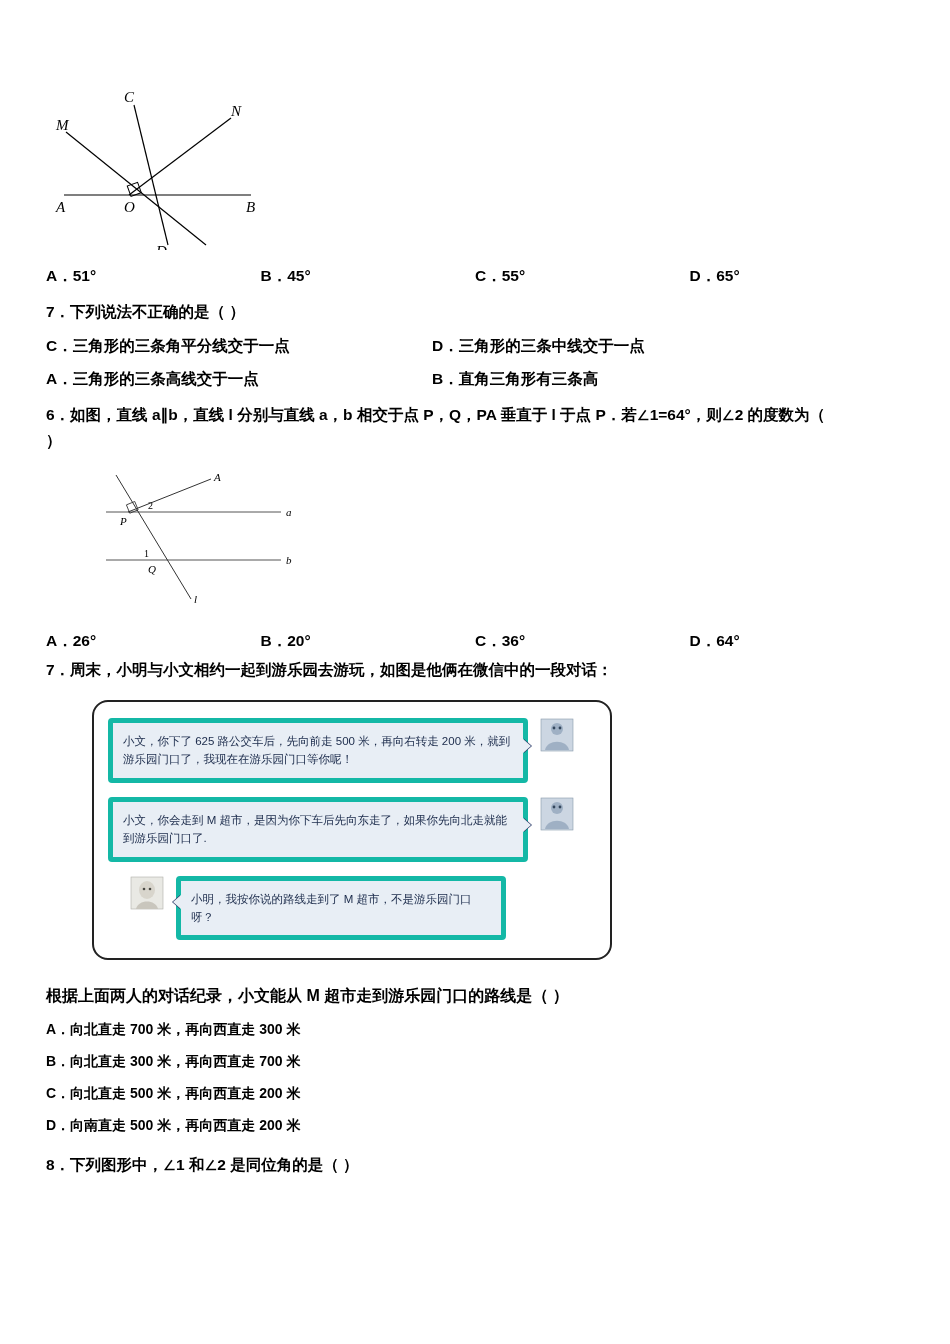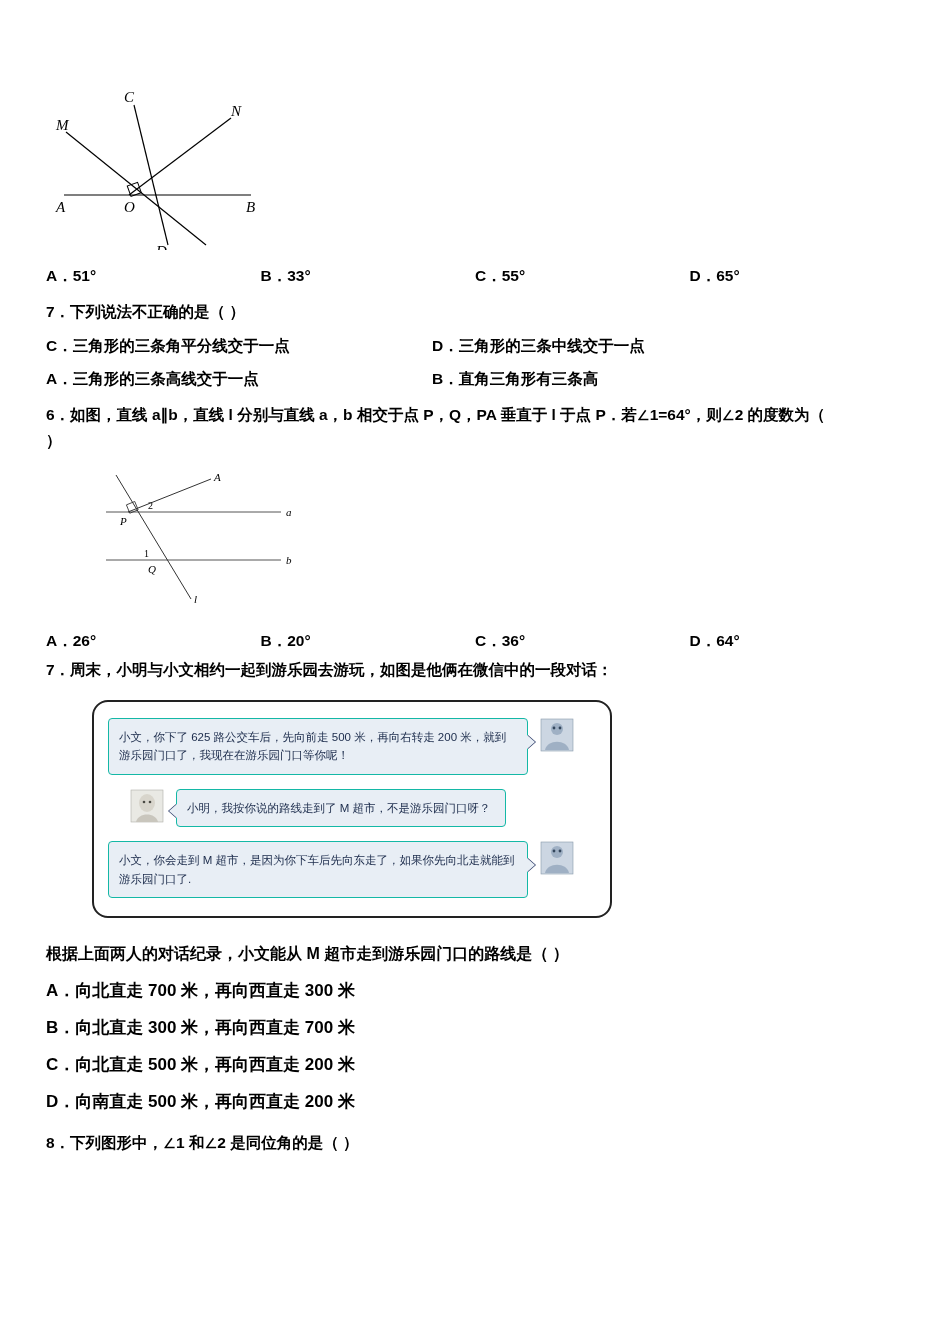"B．33°" div { text: 33 -> 45 }
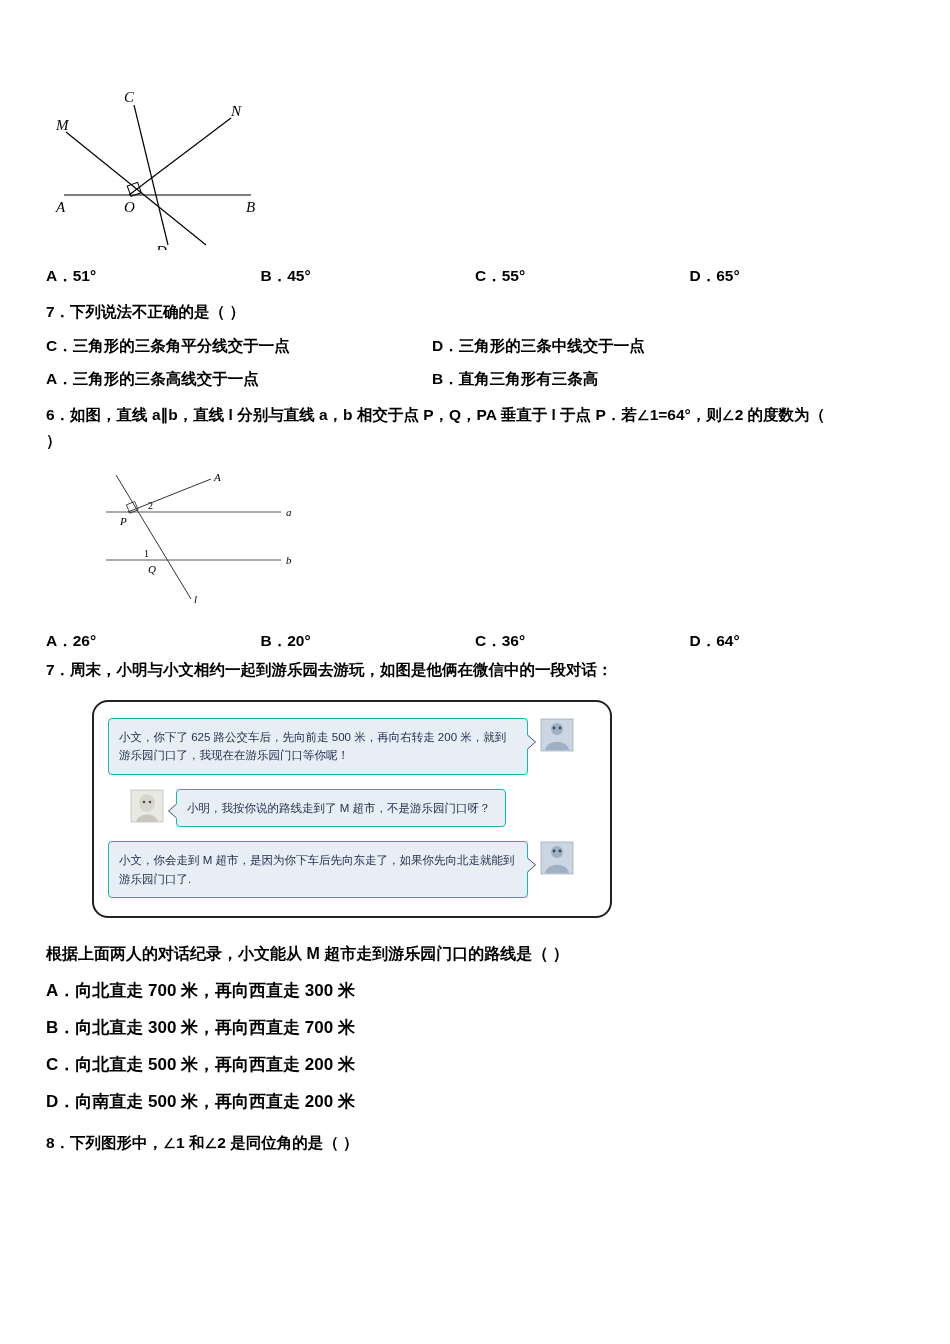"小文，你下了 625 路公交车后，先向前走 500 米，再向右转走" .bubble { border: 1px solid #14b8a6 -> 5px solid #14b8a6 }
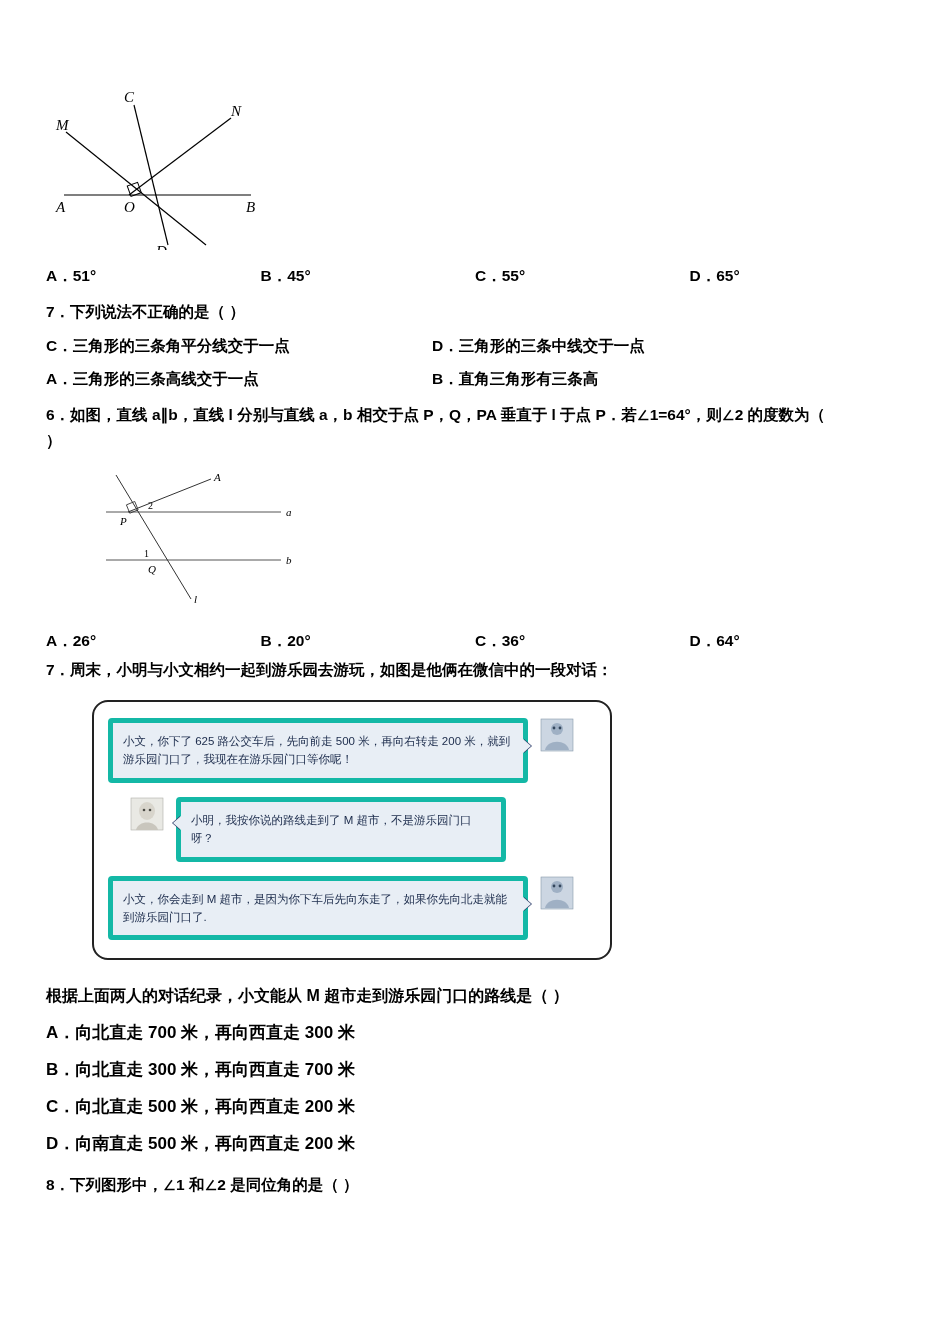"小明，我按你说的路线走到了 M 超市，不是游乐园门口呀？" div.bubble-row { order: before "小文，你会走到 M" -> after "小文，你会走到 M" }
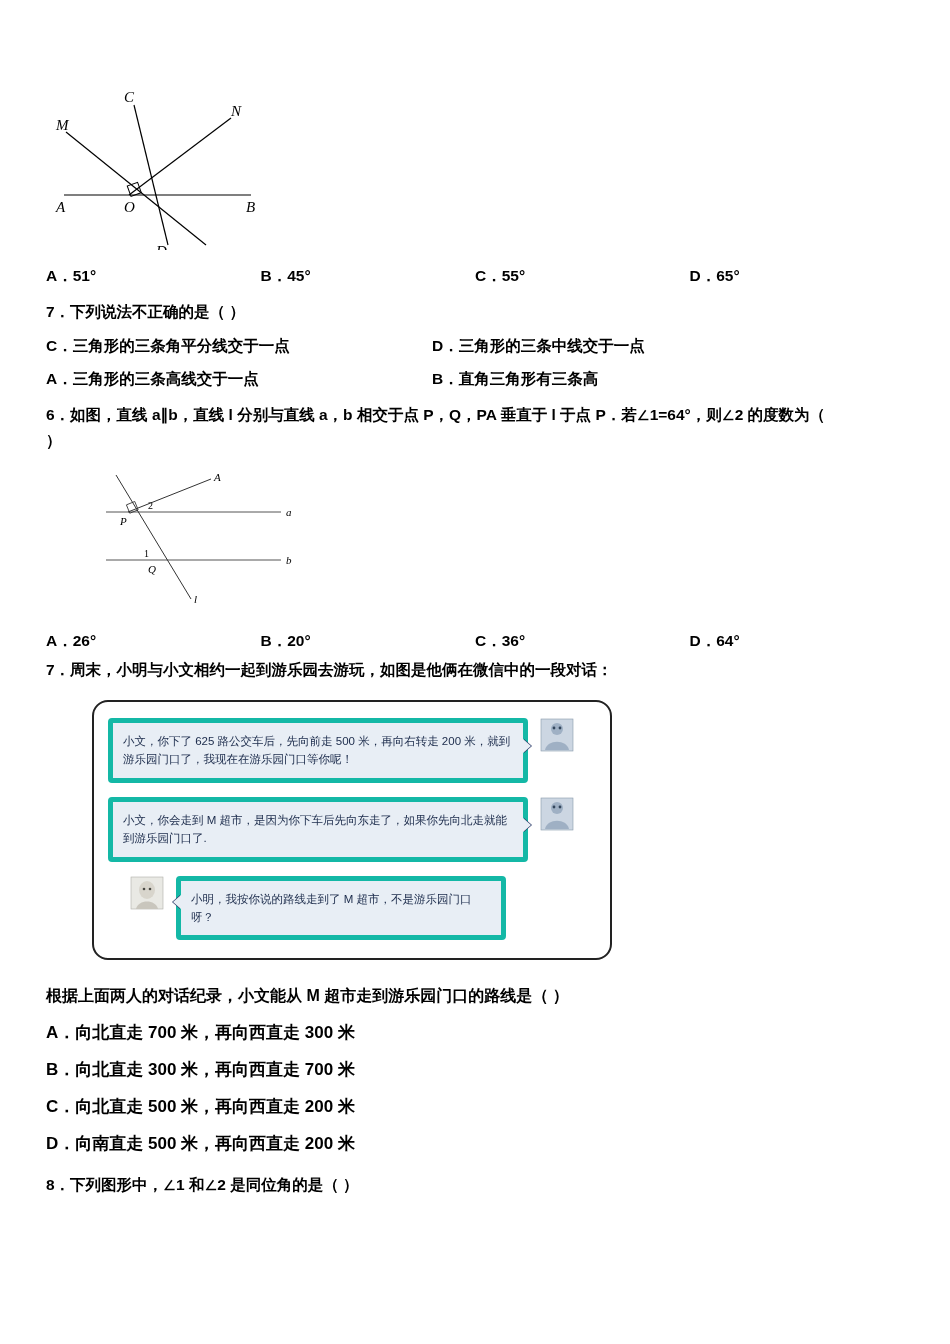"A．向北直走 700 米，再向西直走 300 米" .opt-stack div { font-size: 17px -> 14px }
